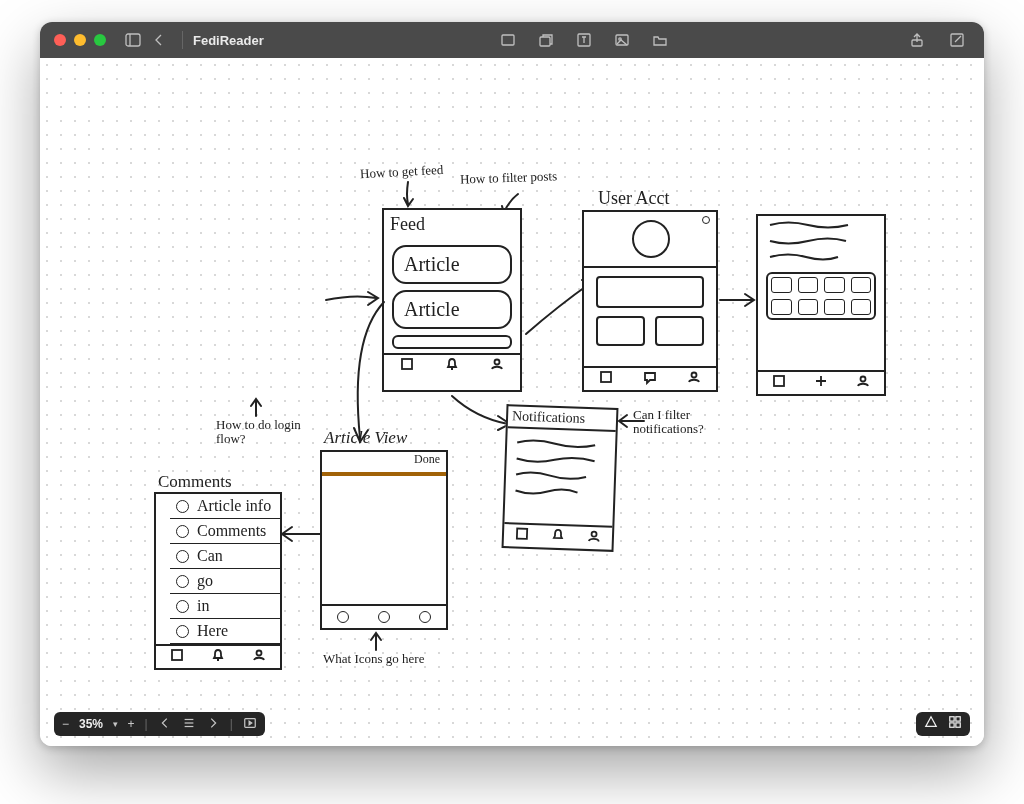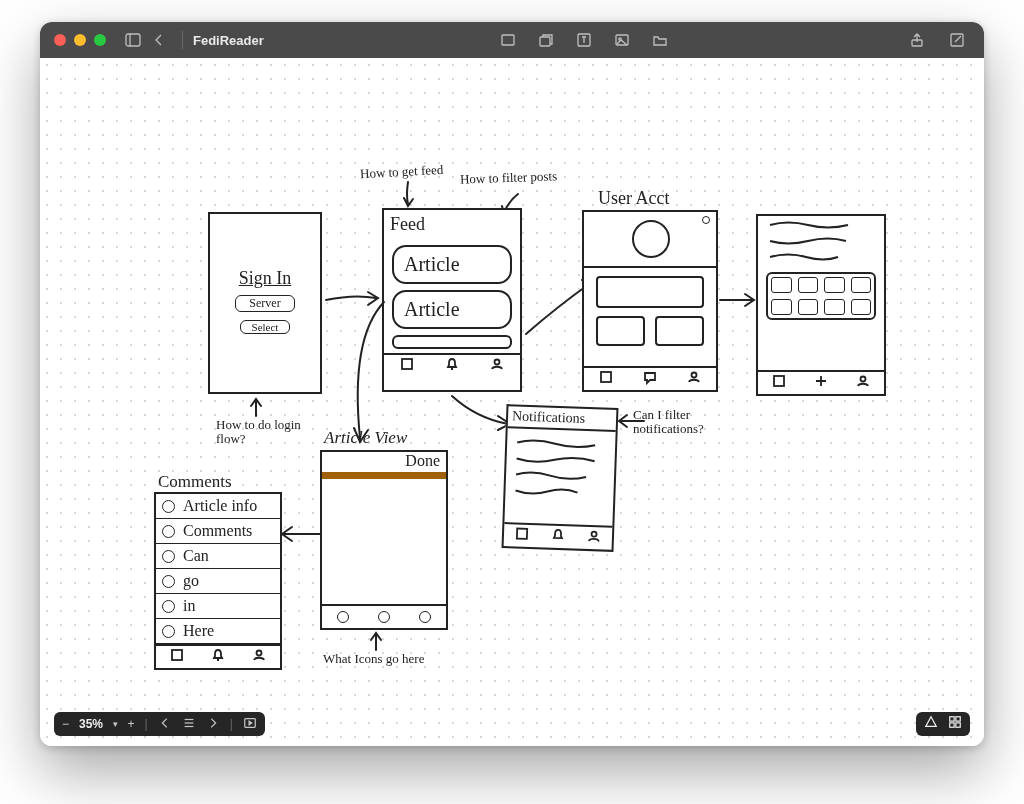"Sign In" div.sketch { html: <div> <div>Sign In</div> <div>Server</div> <div>Select</div> </div> -> none }
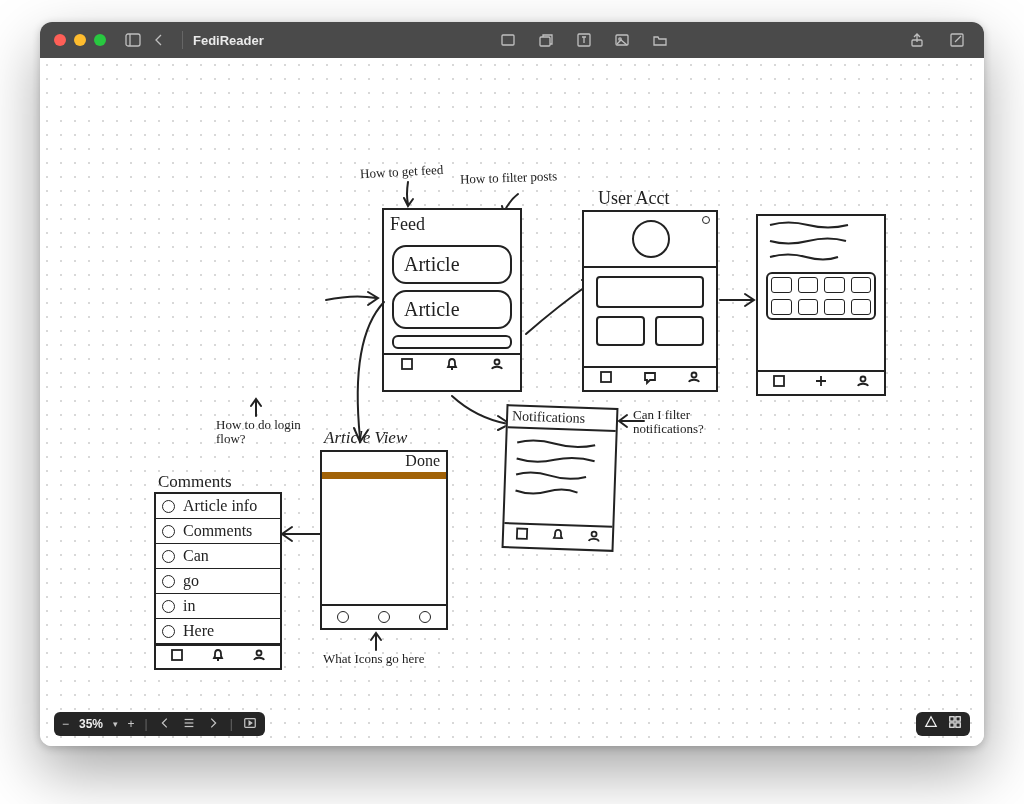"Done" div { border-bottom: 7px solid #a16207 -> 4px solid #a16207; font-size: 16px -> 12px }
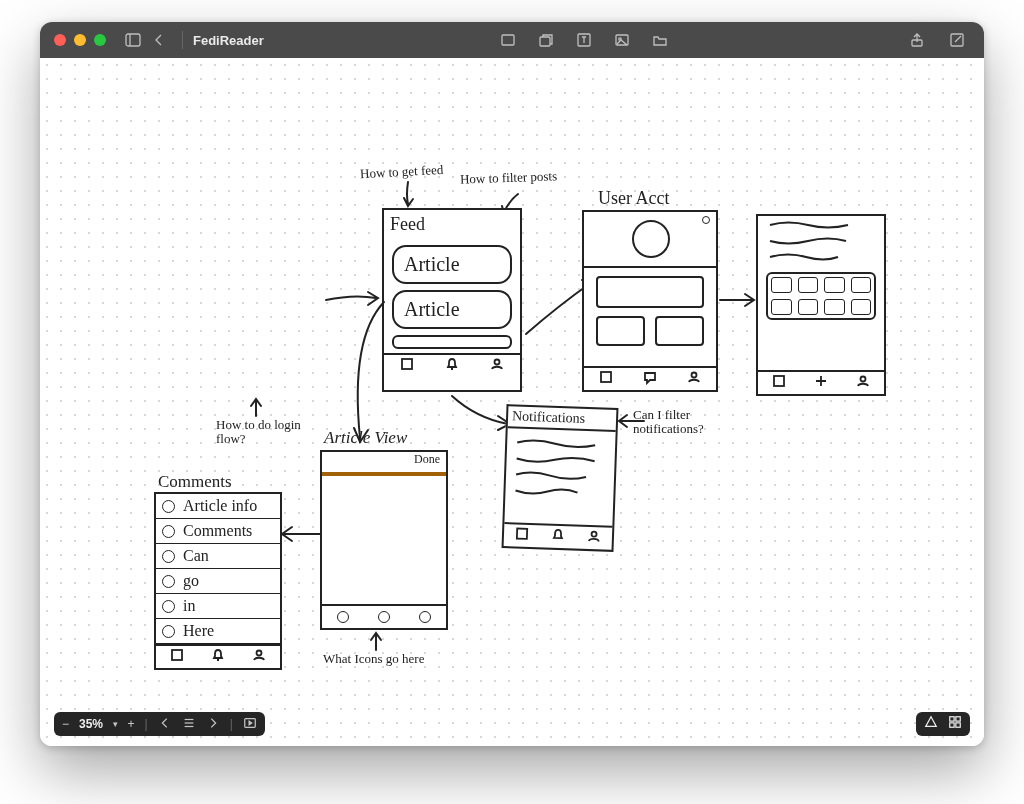"Article info" .crow { margin-left: none -> 14px }
